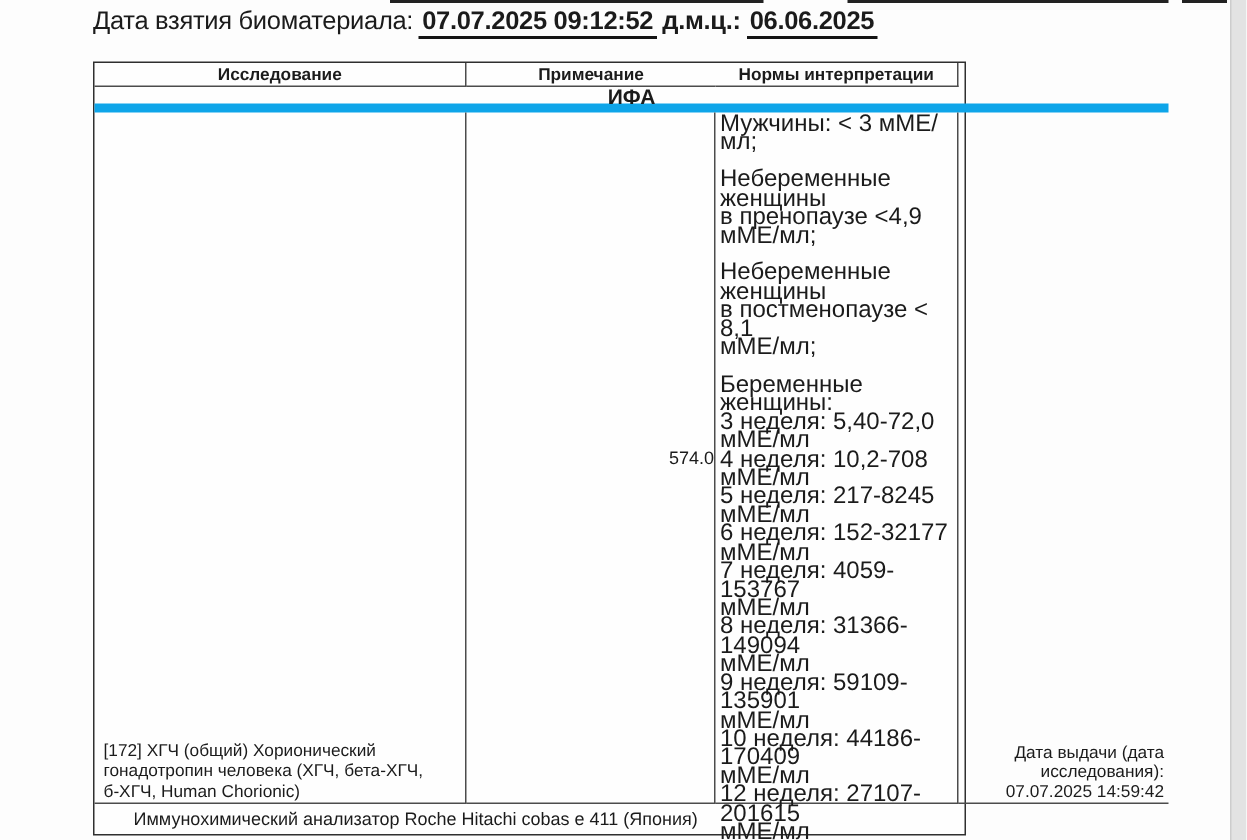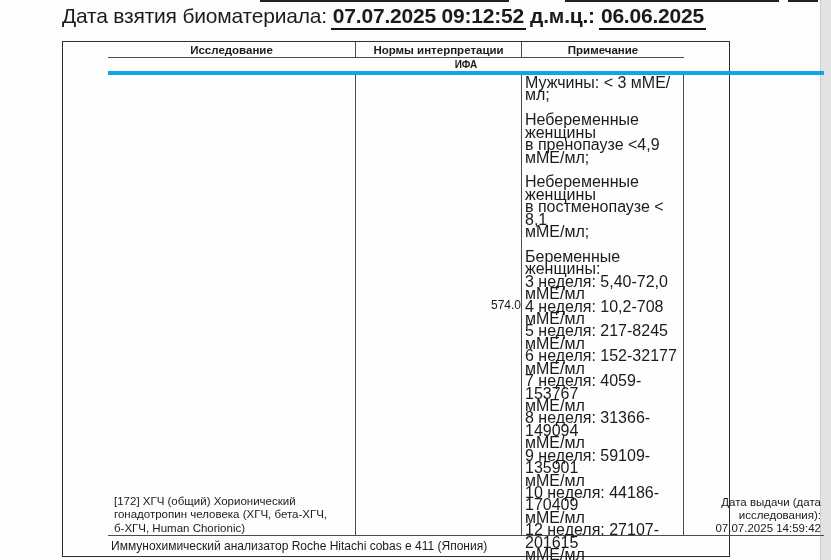"Дата взятия биоматериала: 07.07.2025" .doc-header { font-size: 21px -> 17px }
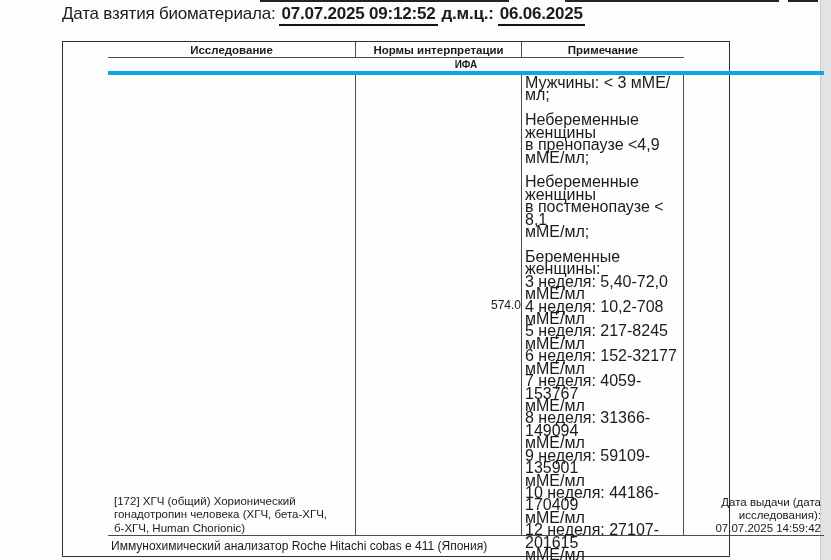"Исследование" .report-table { padding-left: 45px -> none; width: 668px -> 582px }
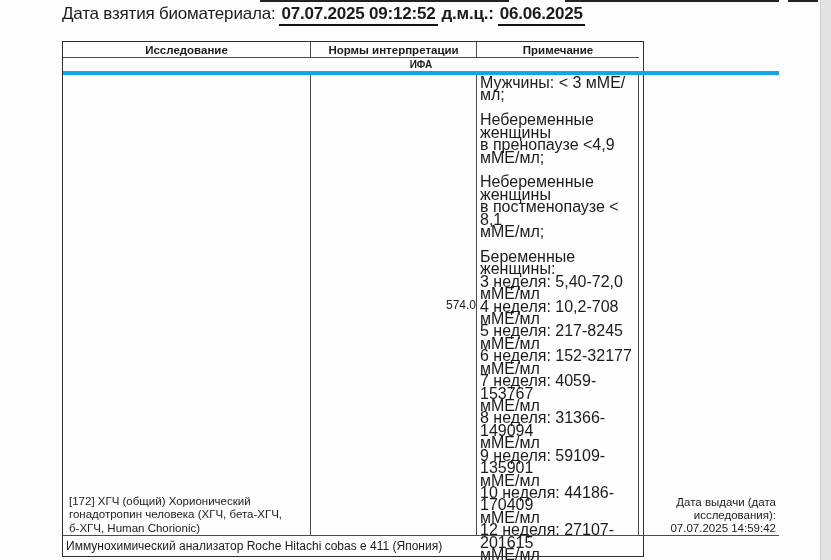"Нормы интерпретации" div.cell { order: before "Примечание" -> after "Примечание" }
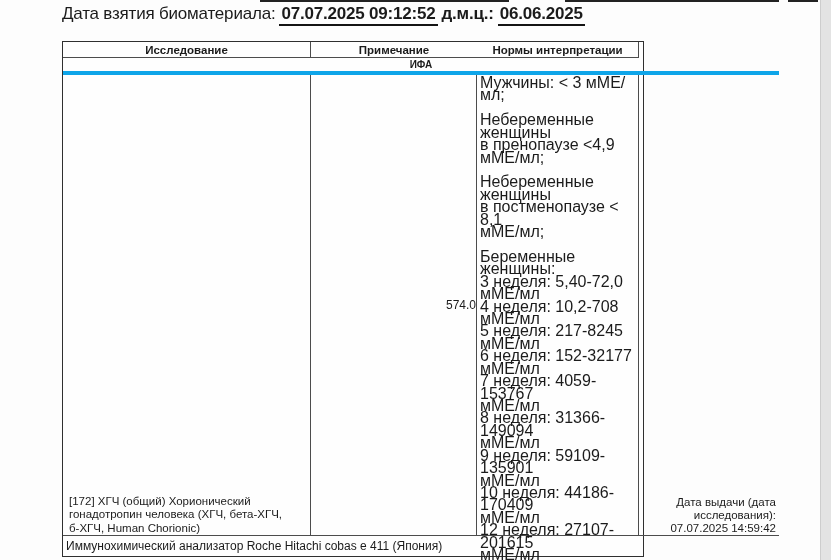"ИФА" .section-row { border-bottom: 4px solid #0ea5e9 -> 6px solid #0ea5e9; font-size: 10px -> 14px }
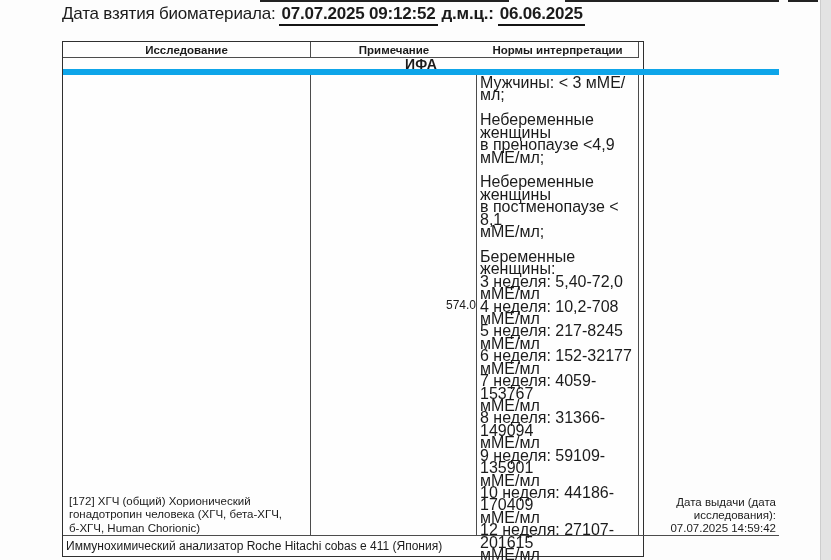"Иммунохимический анализатор Roche" .t-footer { margin-left: none -> 23px }
